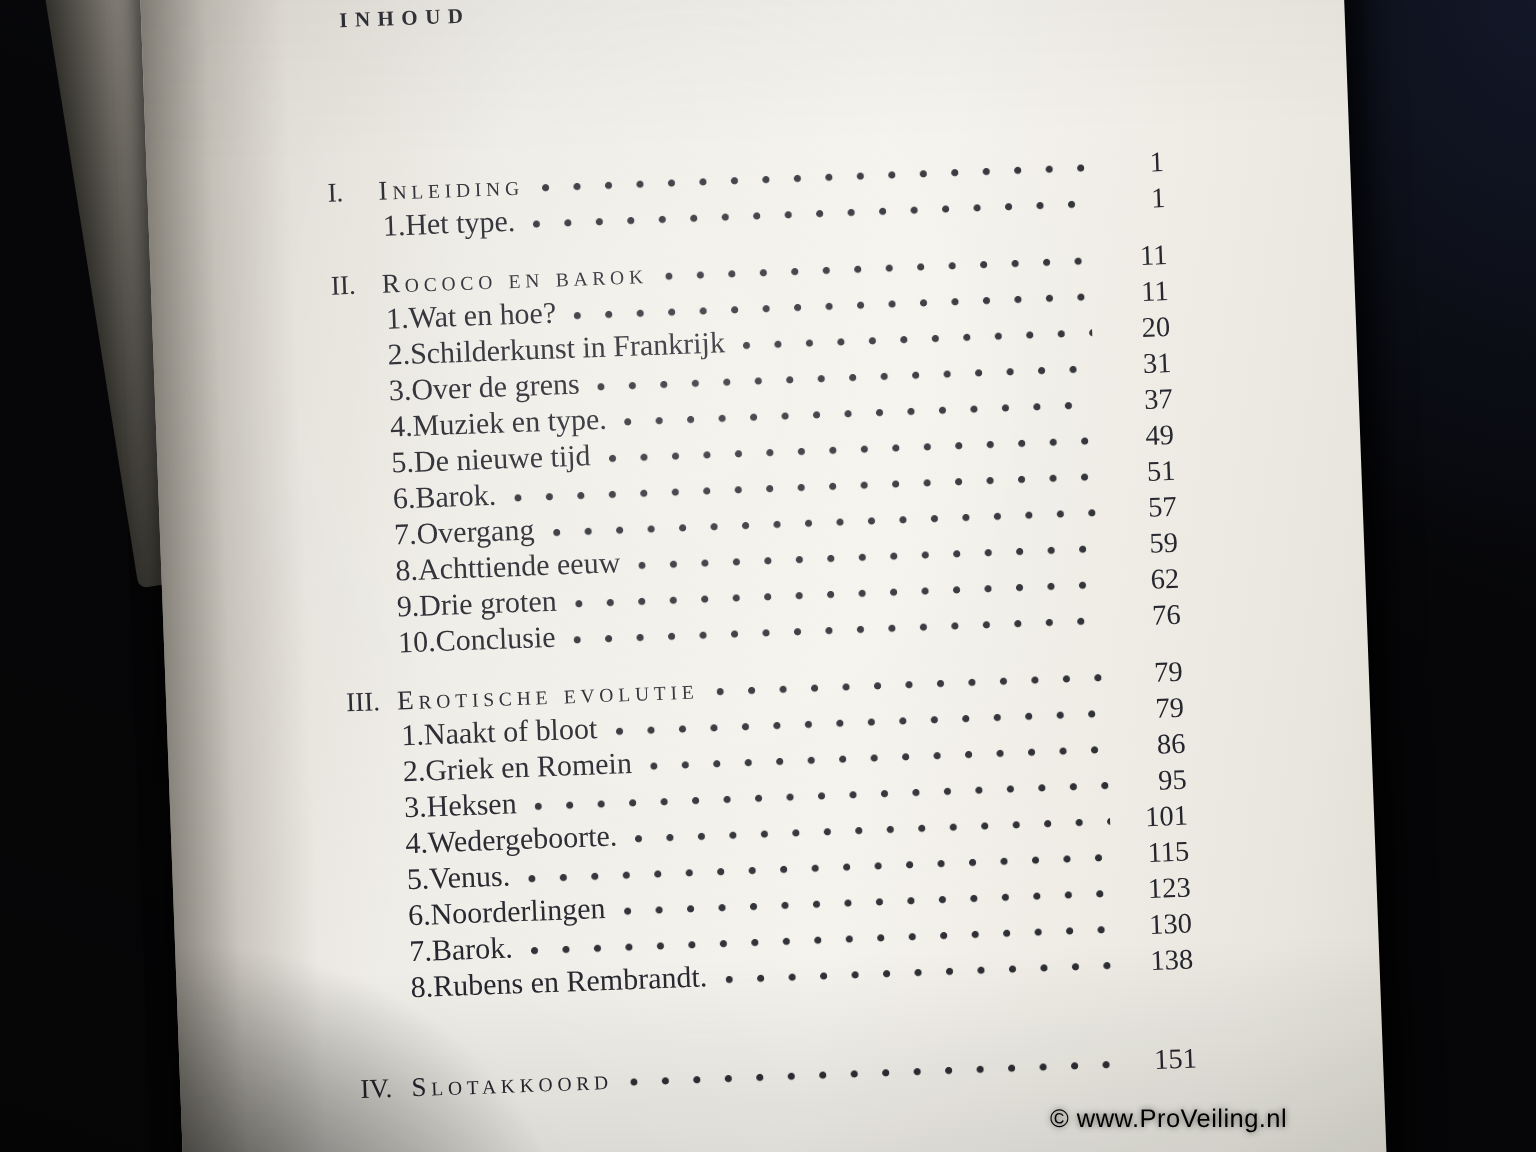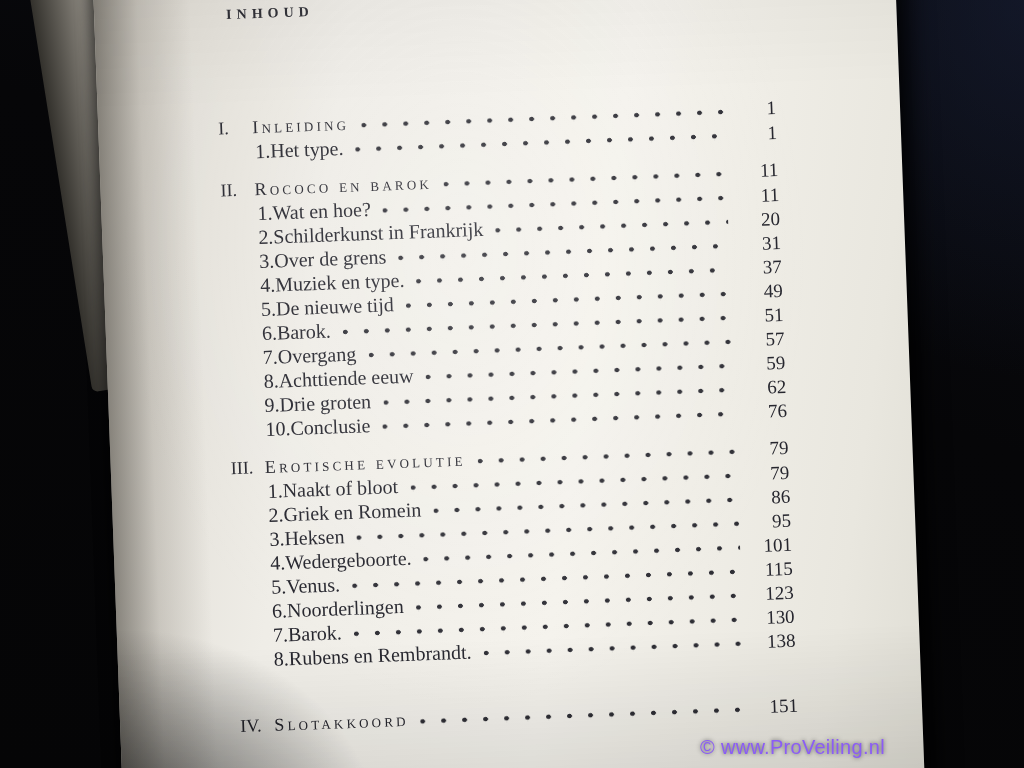"© www.ProVeiling.nl" .watermark { color: #8b5cf6 -> #000000; font-size: 20px -> 17px }
